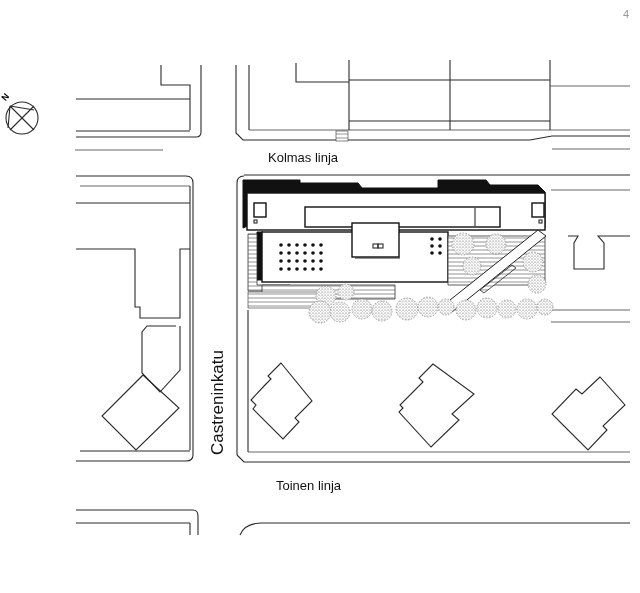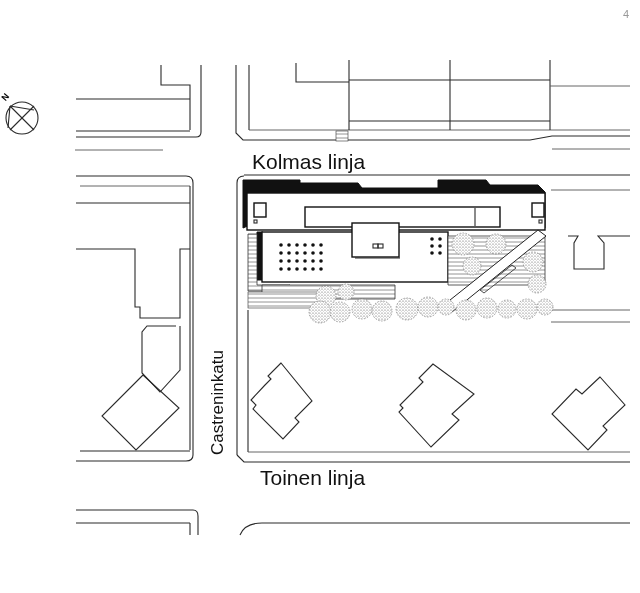"Kolmas linja" .street-h { font-size: 21px -> 13px; margin-left: none -> 16px }
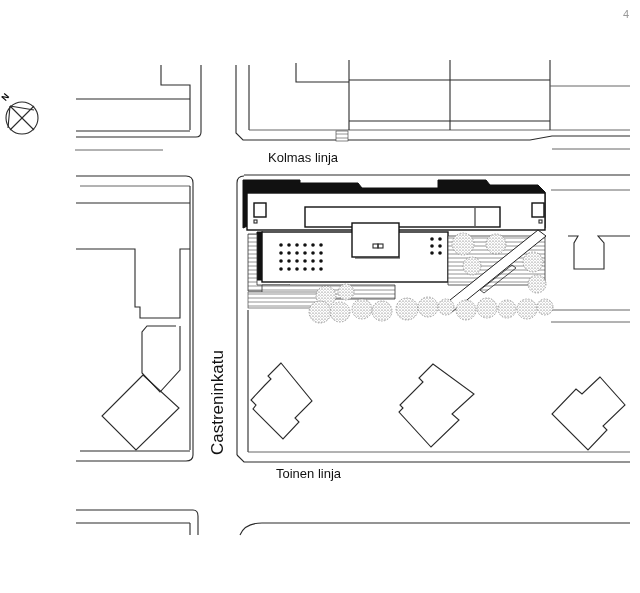"Toinen linja" div.label { top: 466px -> 478px }
